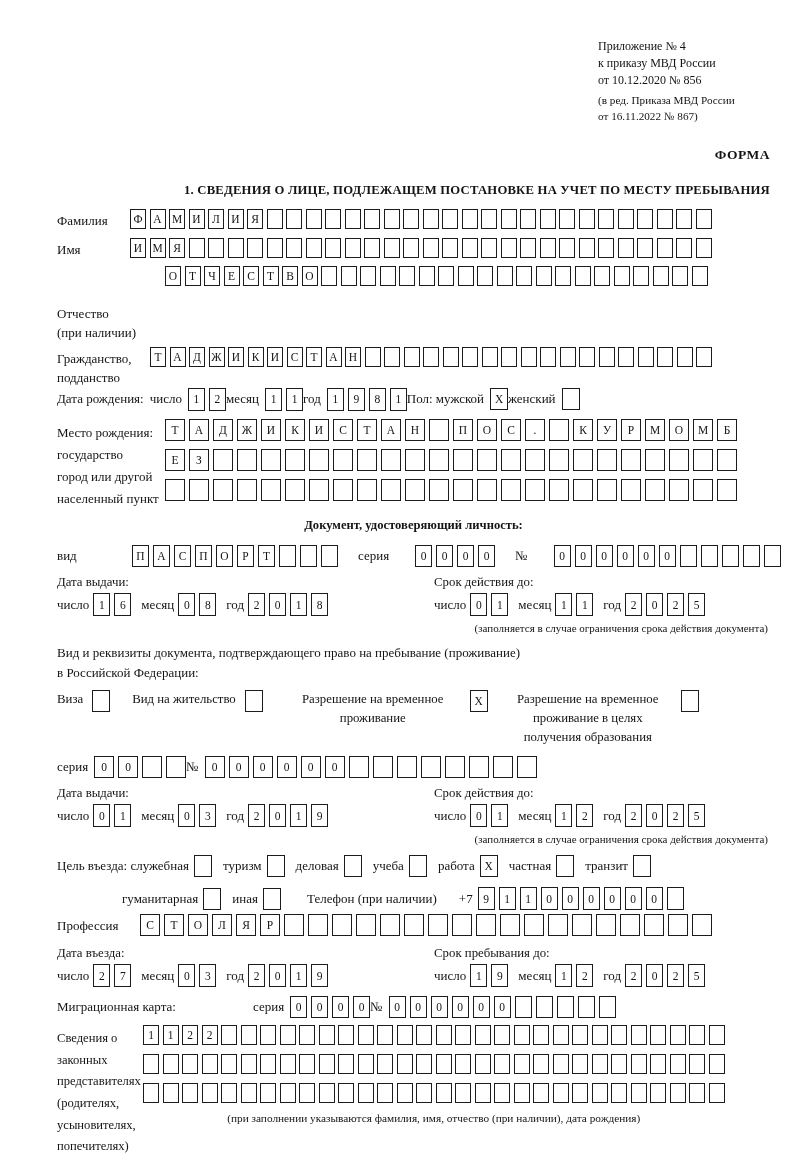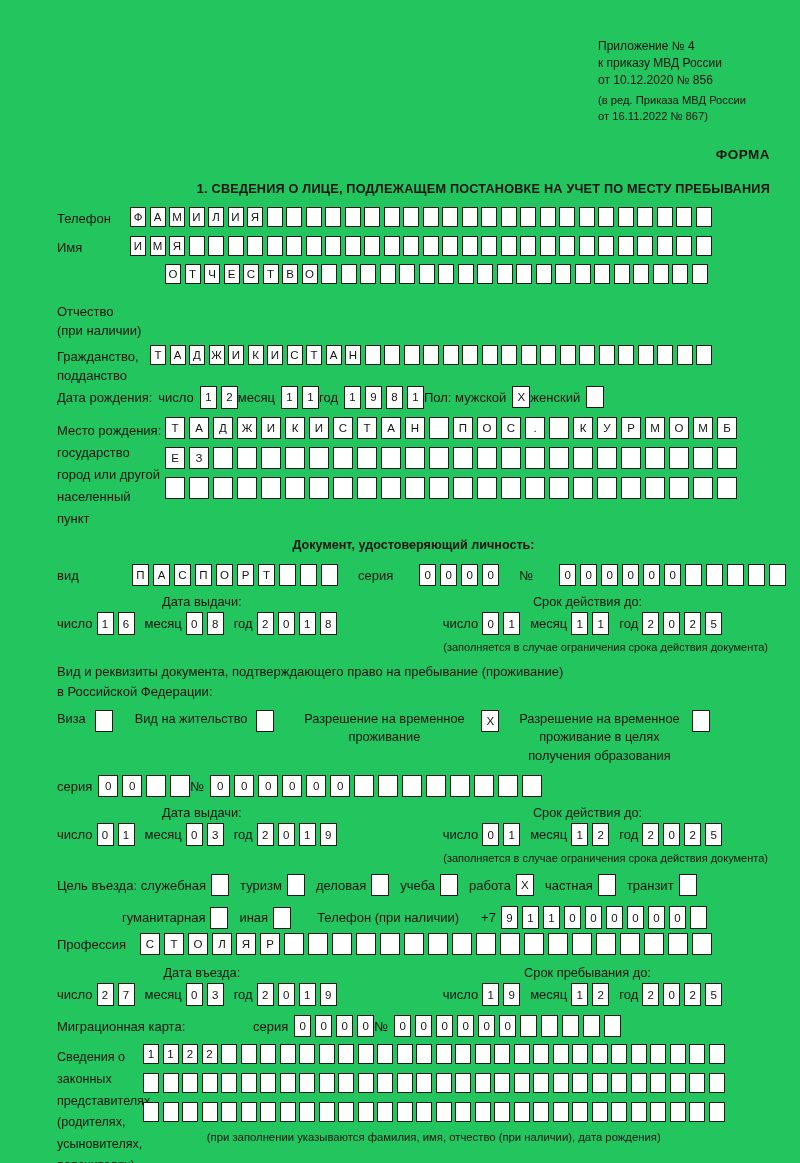"Приложение № 4" .page { background: #22c55e -> #ffffff; font-family: Liberation Sans, sans-serif -> Liberation Serif, serif }
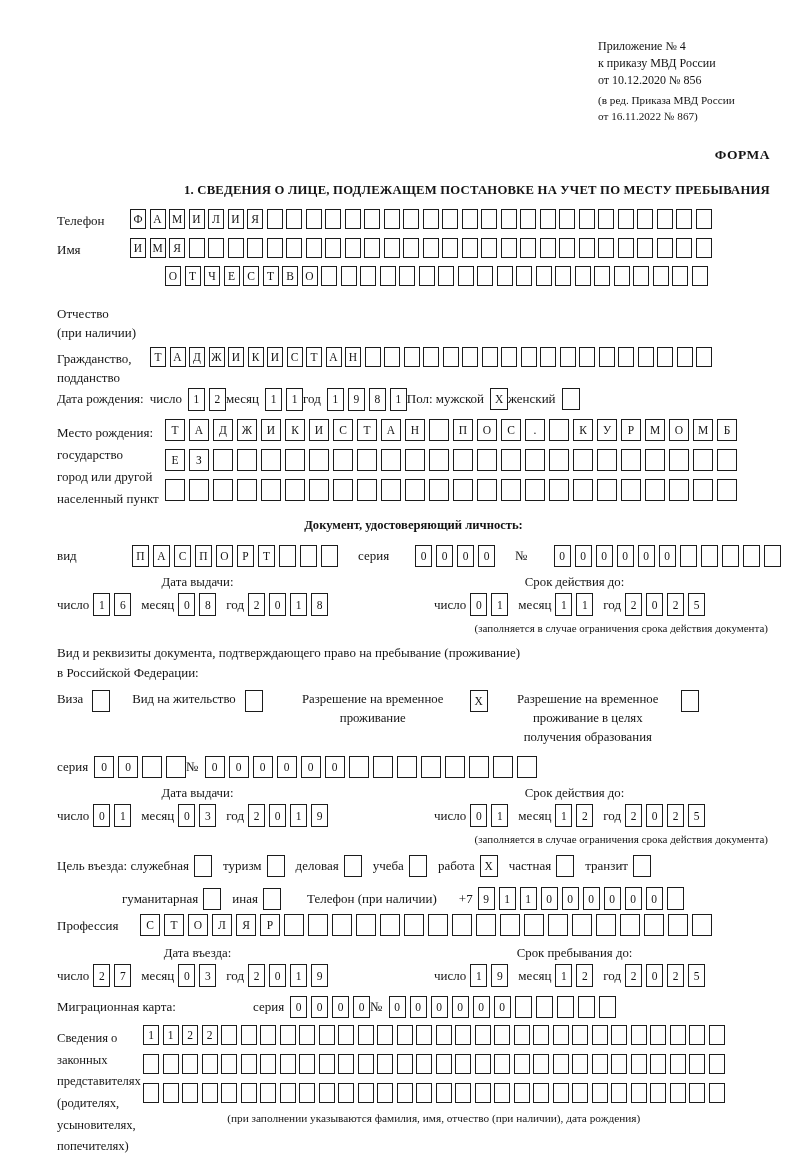"Телефон" span.flabel { text: Телефон -> Фамилия }
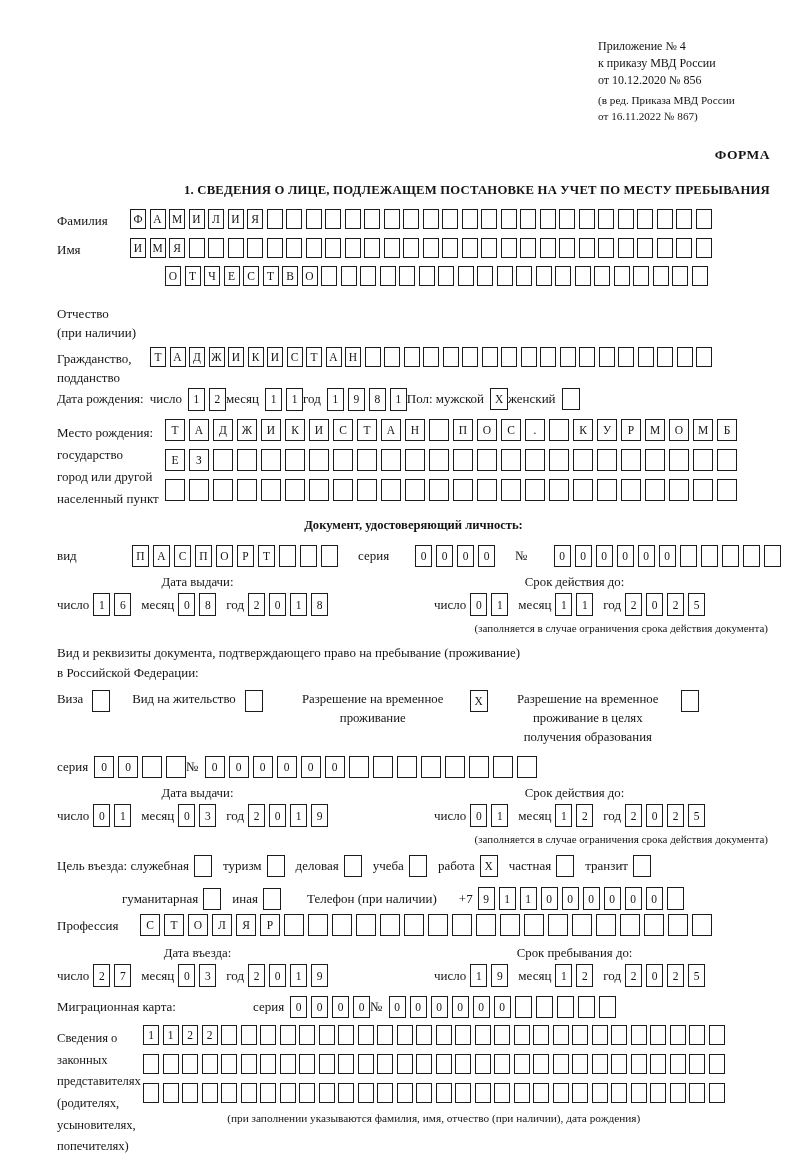"Дата выдачи:" .datelabel { text-align: center -> left }
